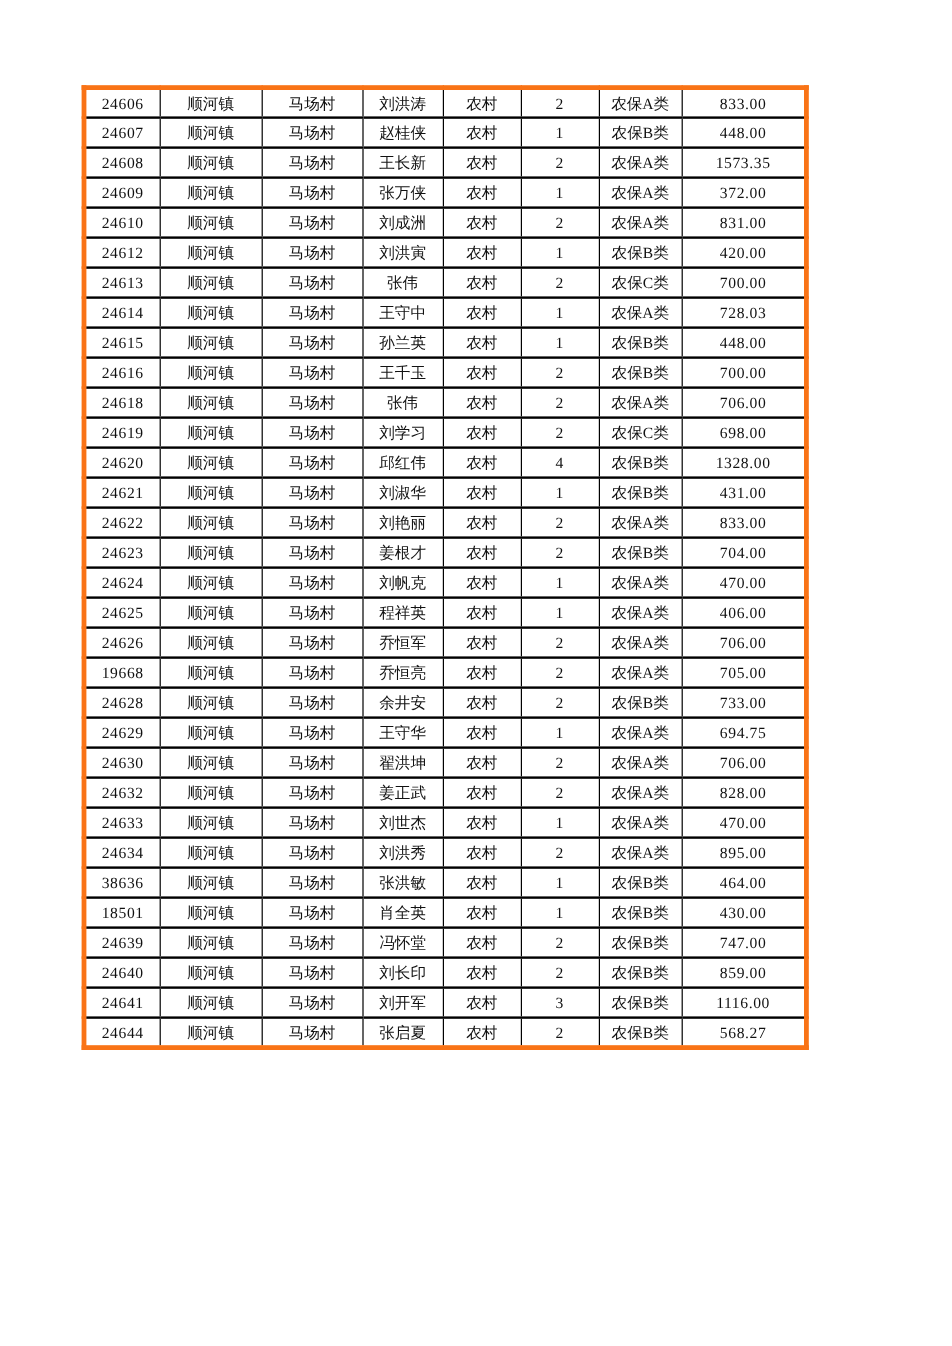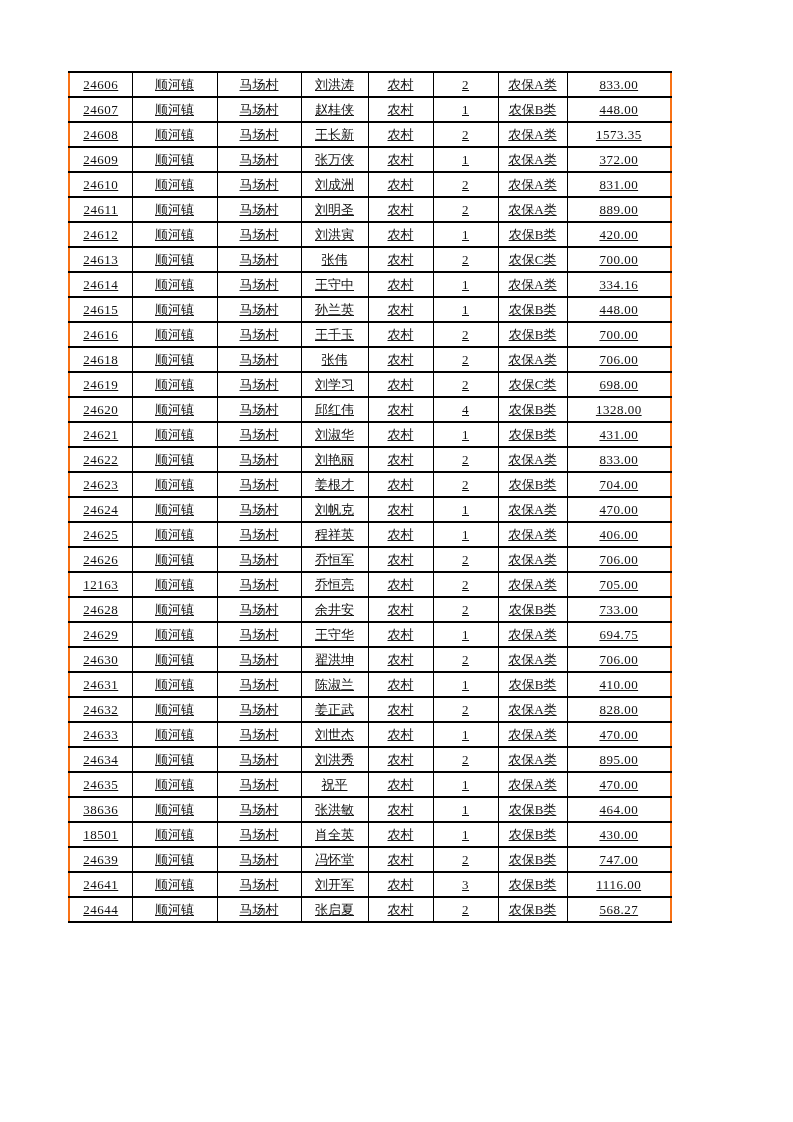"24606" table.roster { border: 2px solid #f97316 -> 4px solid #f97316; text-decoration: underline -> none }
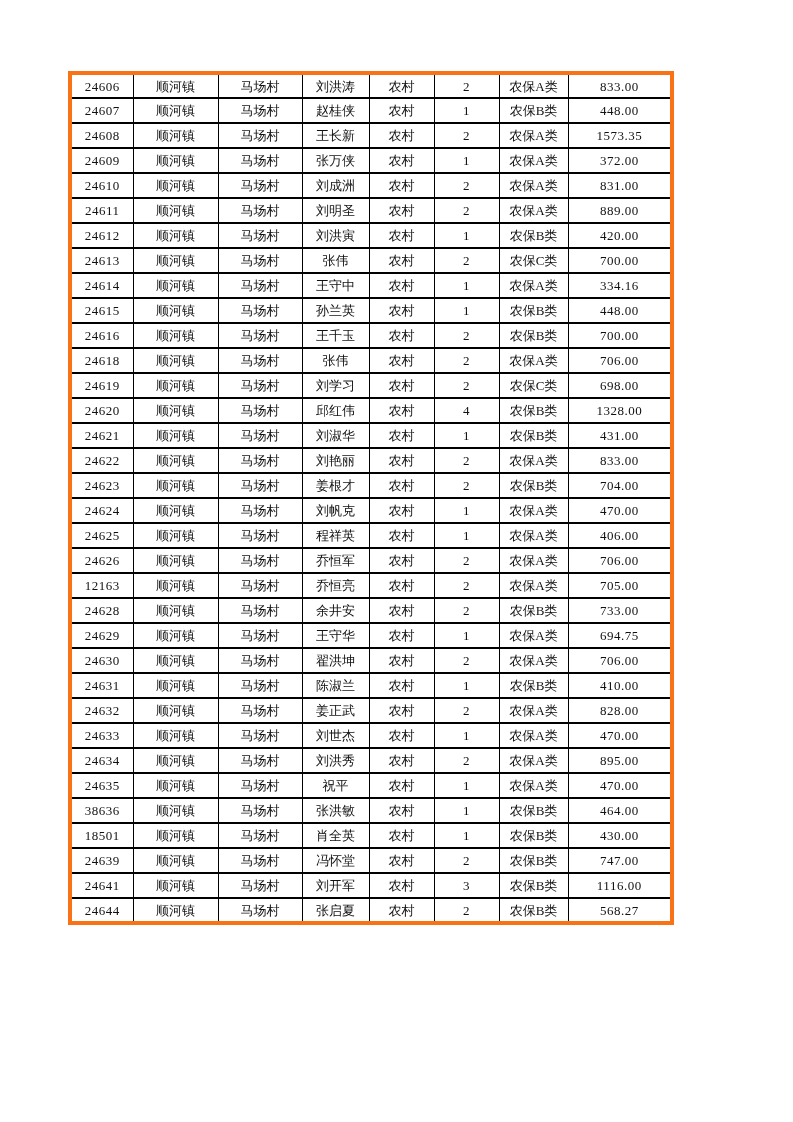"24611" tr { html: <tr> <td>24611</td> <td>顺河镇</td> <td>马场村</td> <td>刘明圣</td> <td>农村</td> <td>2</td> <td>农保A类</td> <td>889.00</td> </tr> -> none }
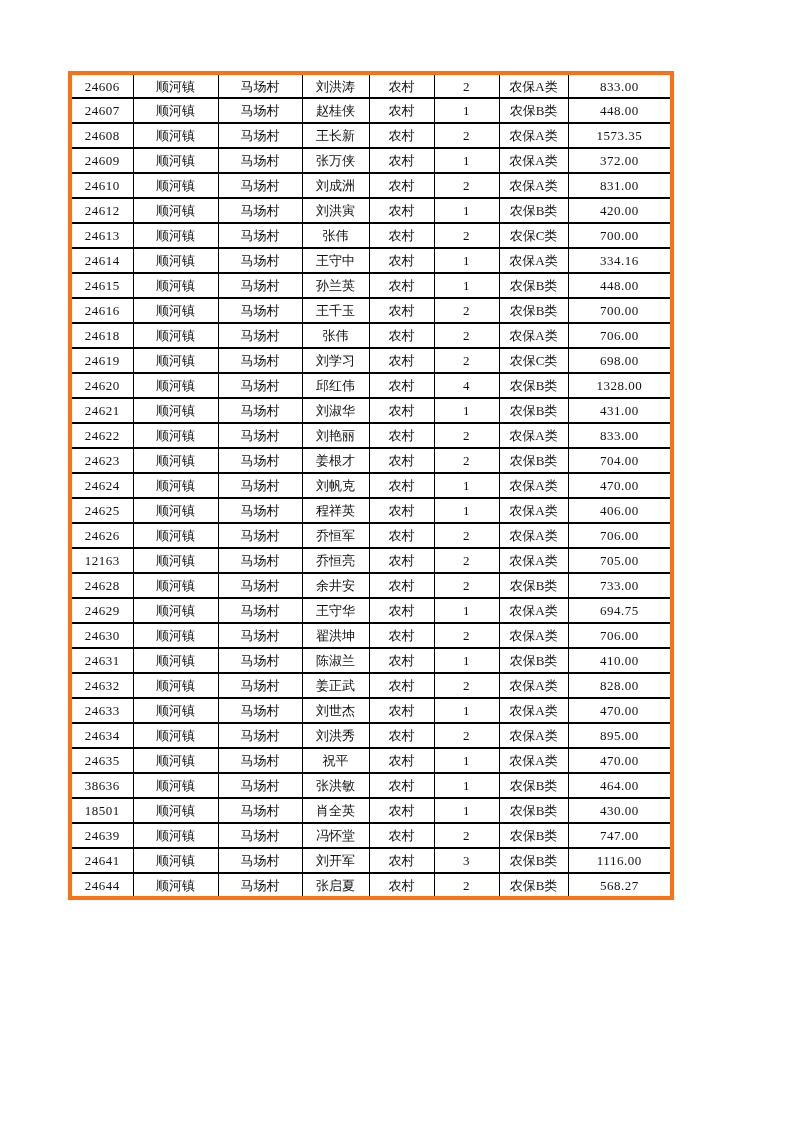"334.16" td.num { text: 334.16 -> 728.03 }
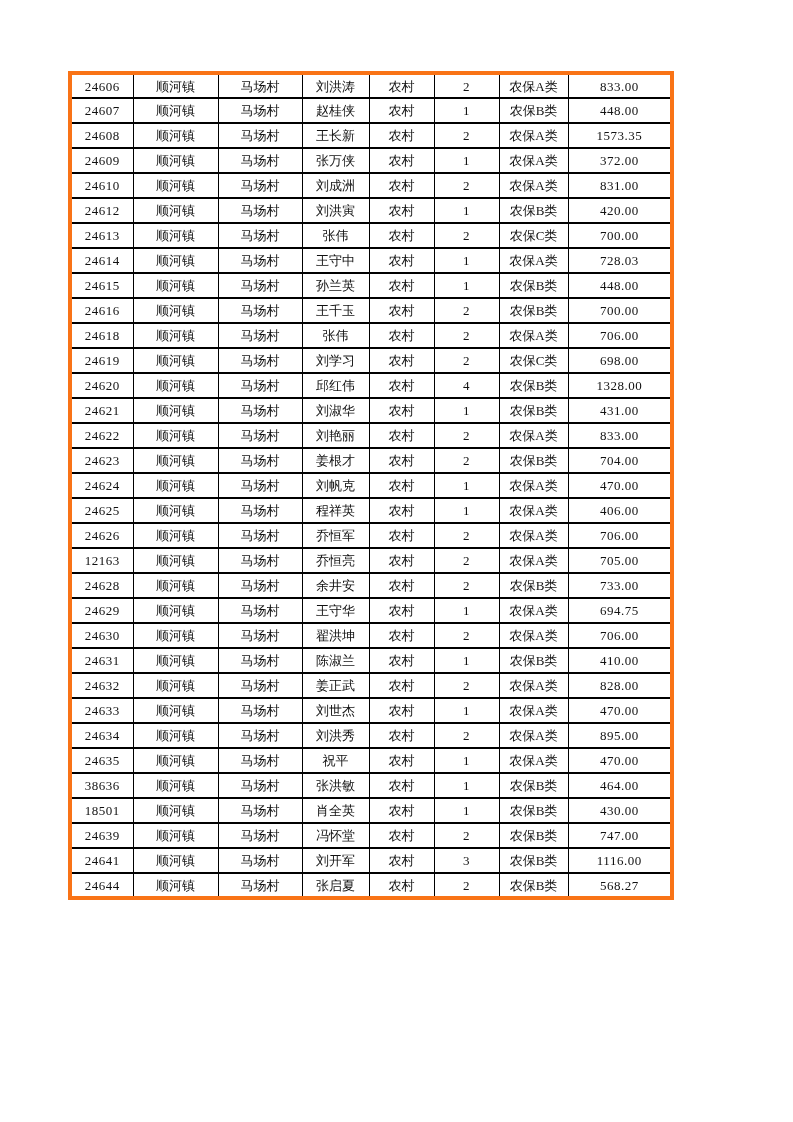"12163" td.num { text: 12163 -> 19668 }
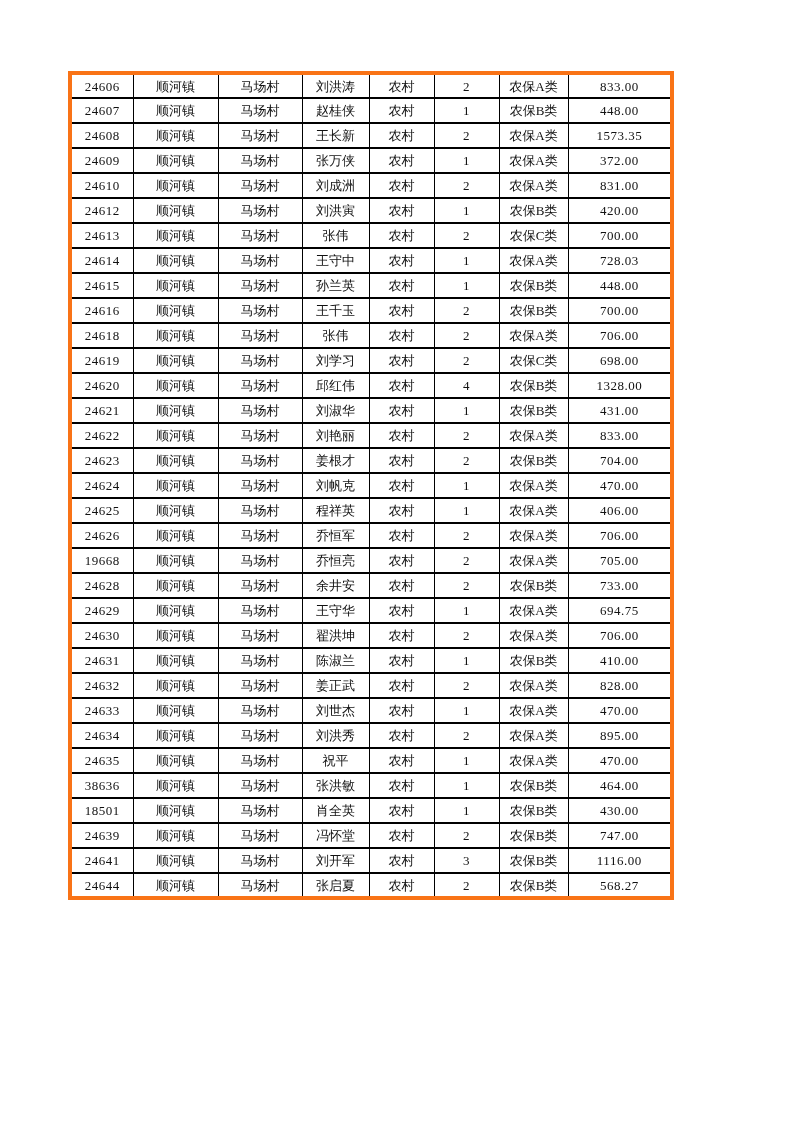"24631" tr { html: <tr> <td>24631</td> <td>顺河镇</td> <td>马场村</td> <td>陈淑兰</td> <td>农村</td> <td>1</td> <td>农保B类</td> <td>410.00</td> </tr> -> none }
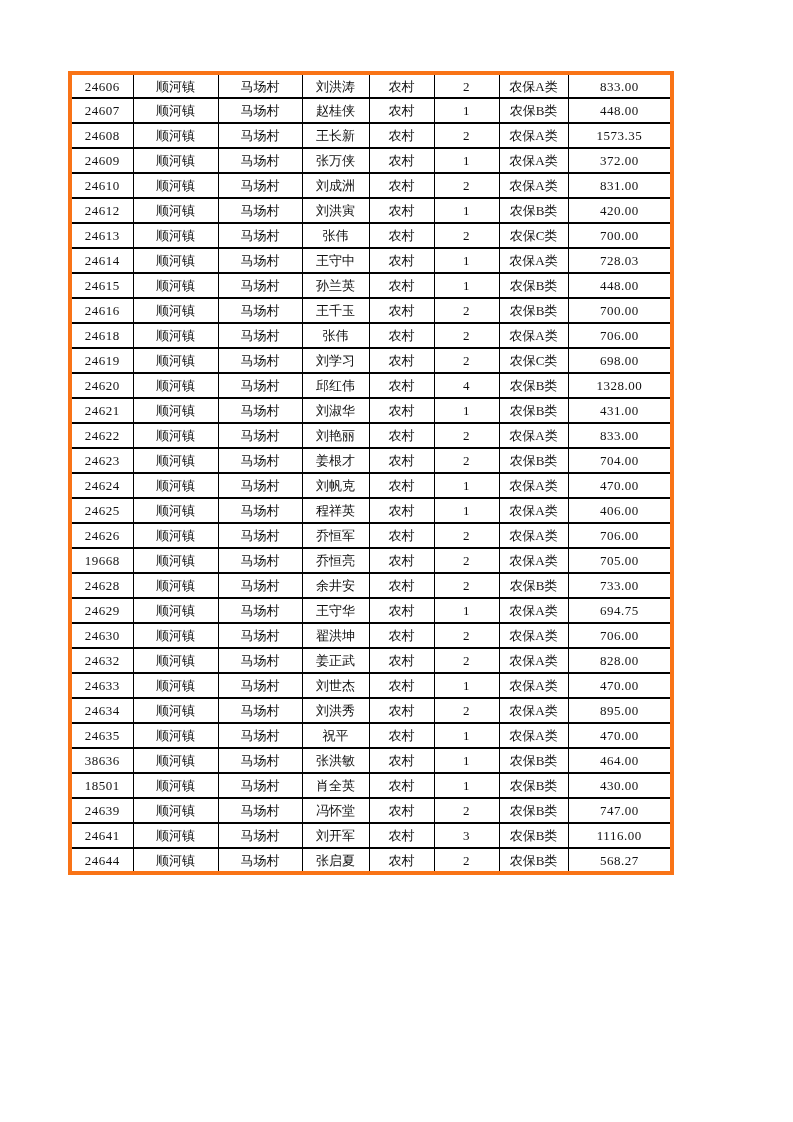"24635" tr { html: <tr> <td>24635</td> <td>顺河镇</td> <td>马场村</td> <td>祝平</td> <td>农村</td> <td>1</td> <td>农保A类</td> <td>470.00</td> </tr> -> none }
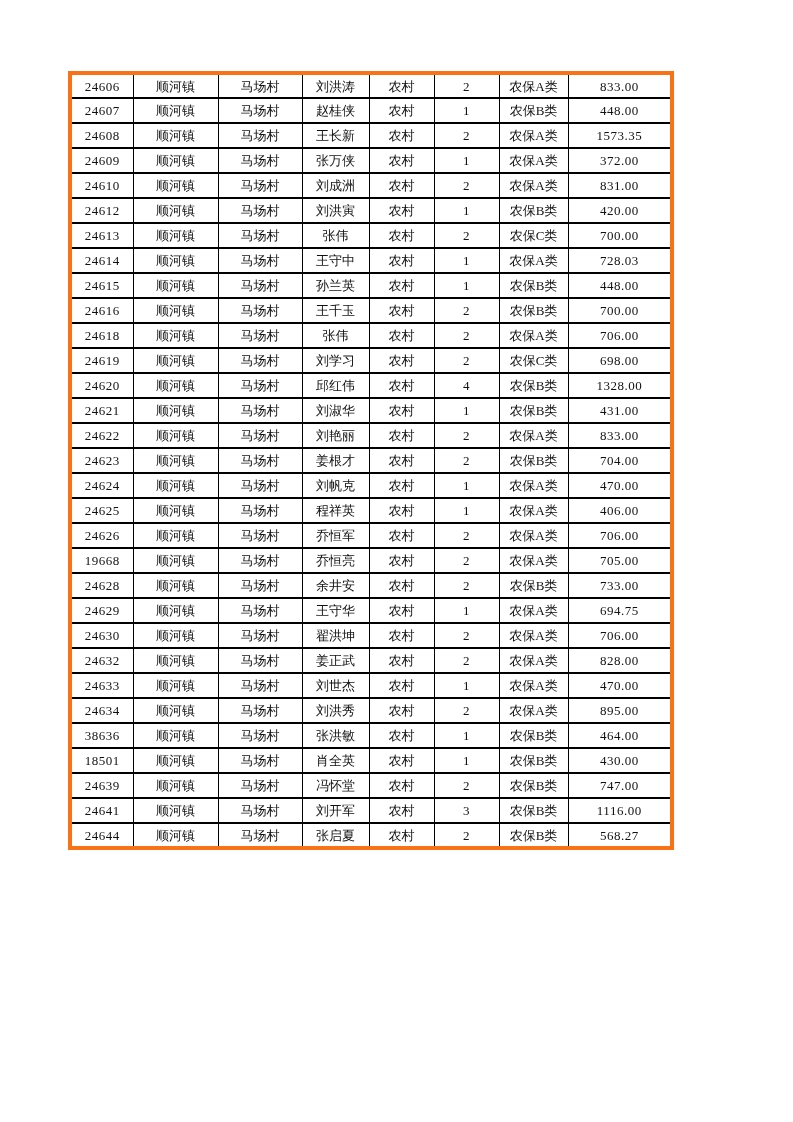"24640" tr { html: none -> <tr> <td>24640</td> <td>顺河镇</td> <td>马场村</td> <td>刘长印</td> <td>农村</td> <td>2</td> <td>农保B类</td> <td>859.00</td> </tr> }
